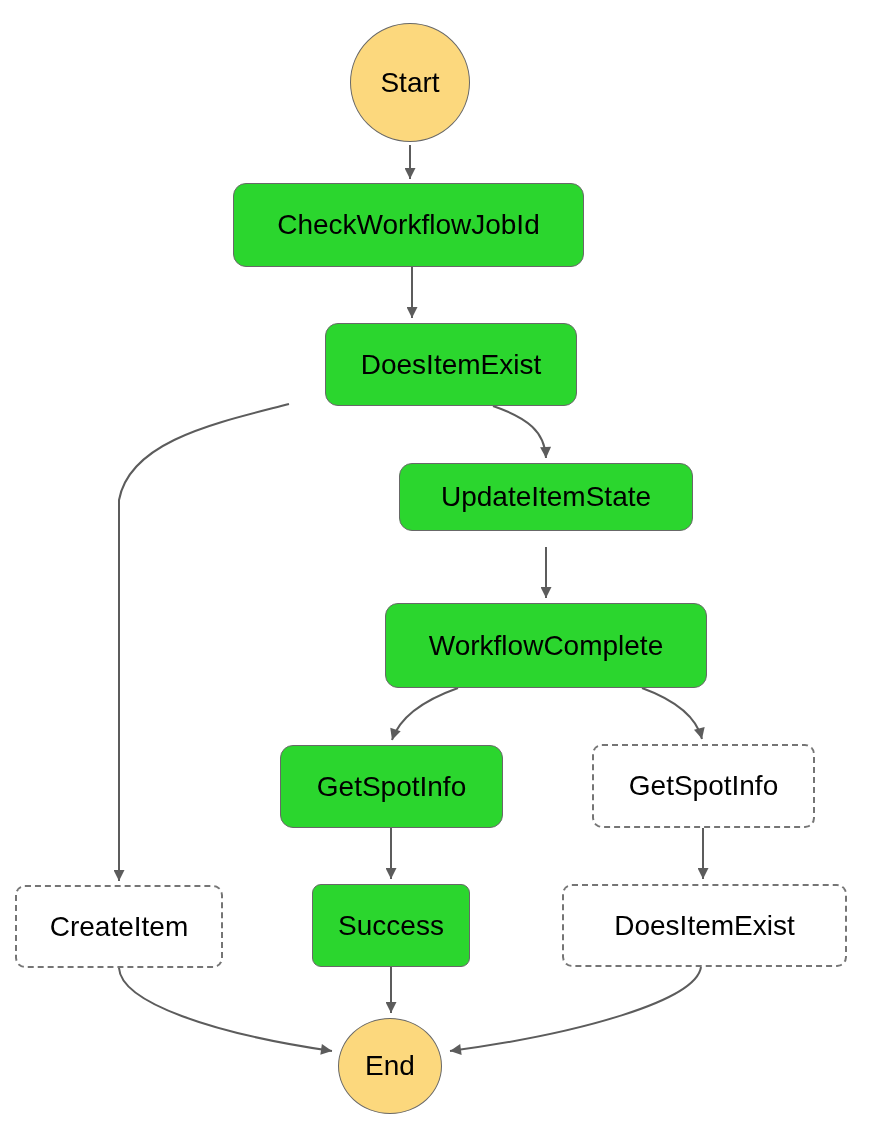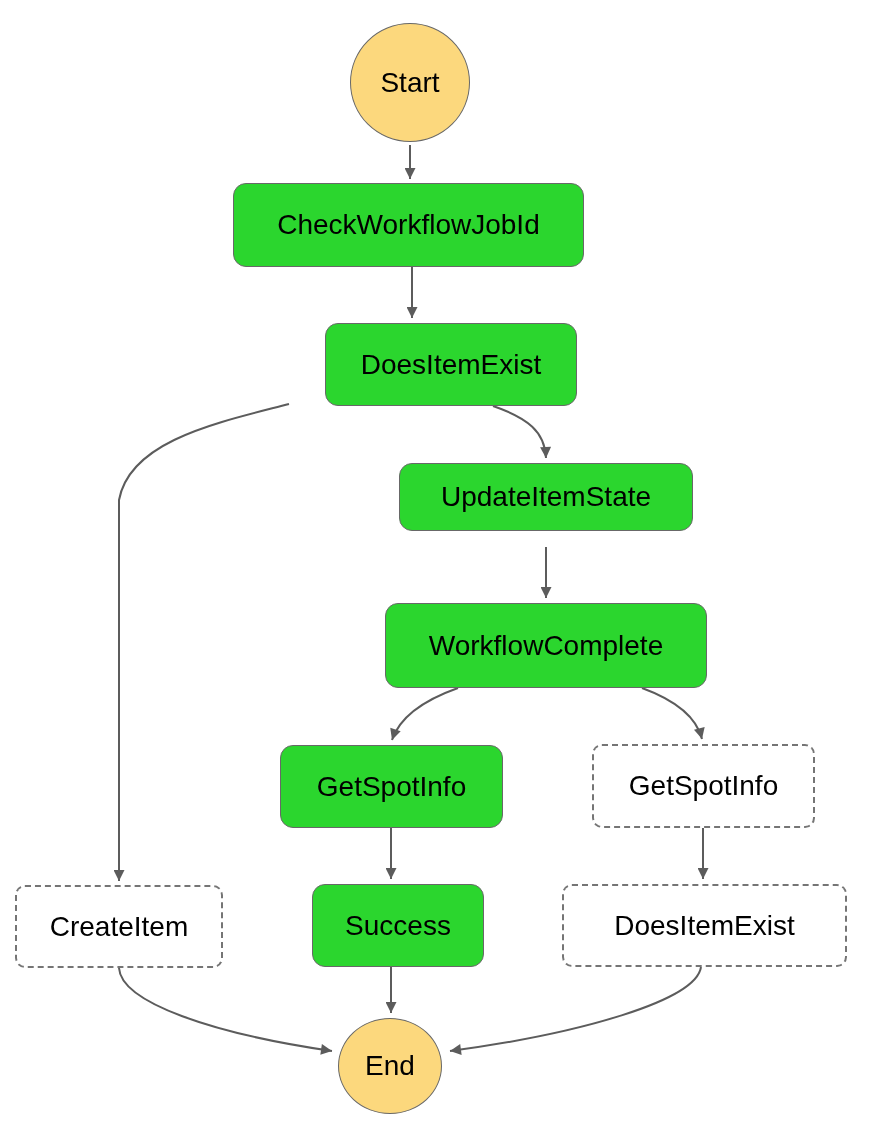"Success" div.node { border-radius: none -> 9px; width: 172px -> 158px }
